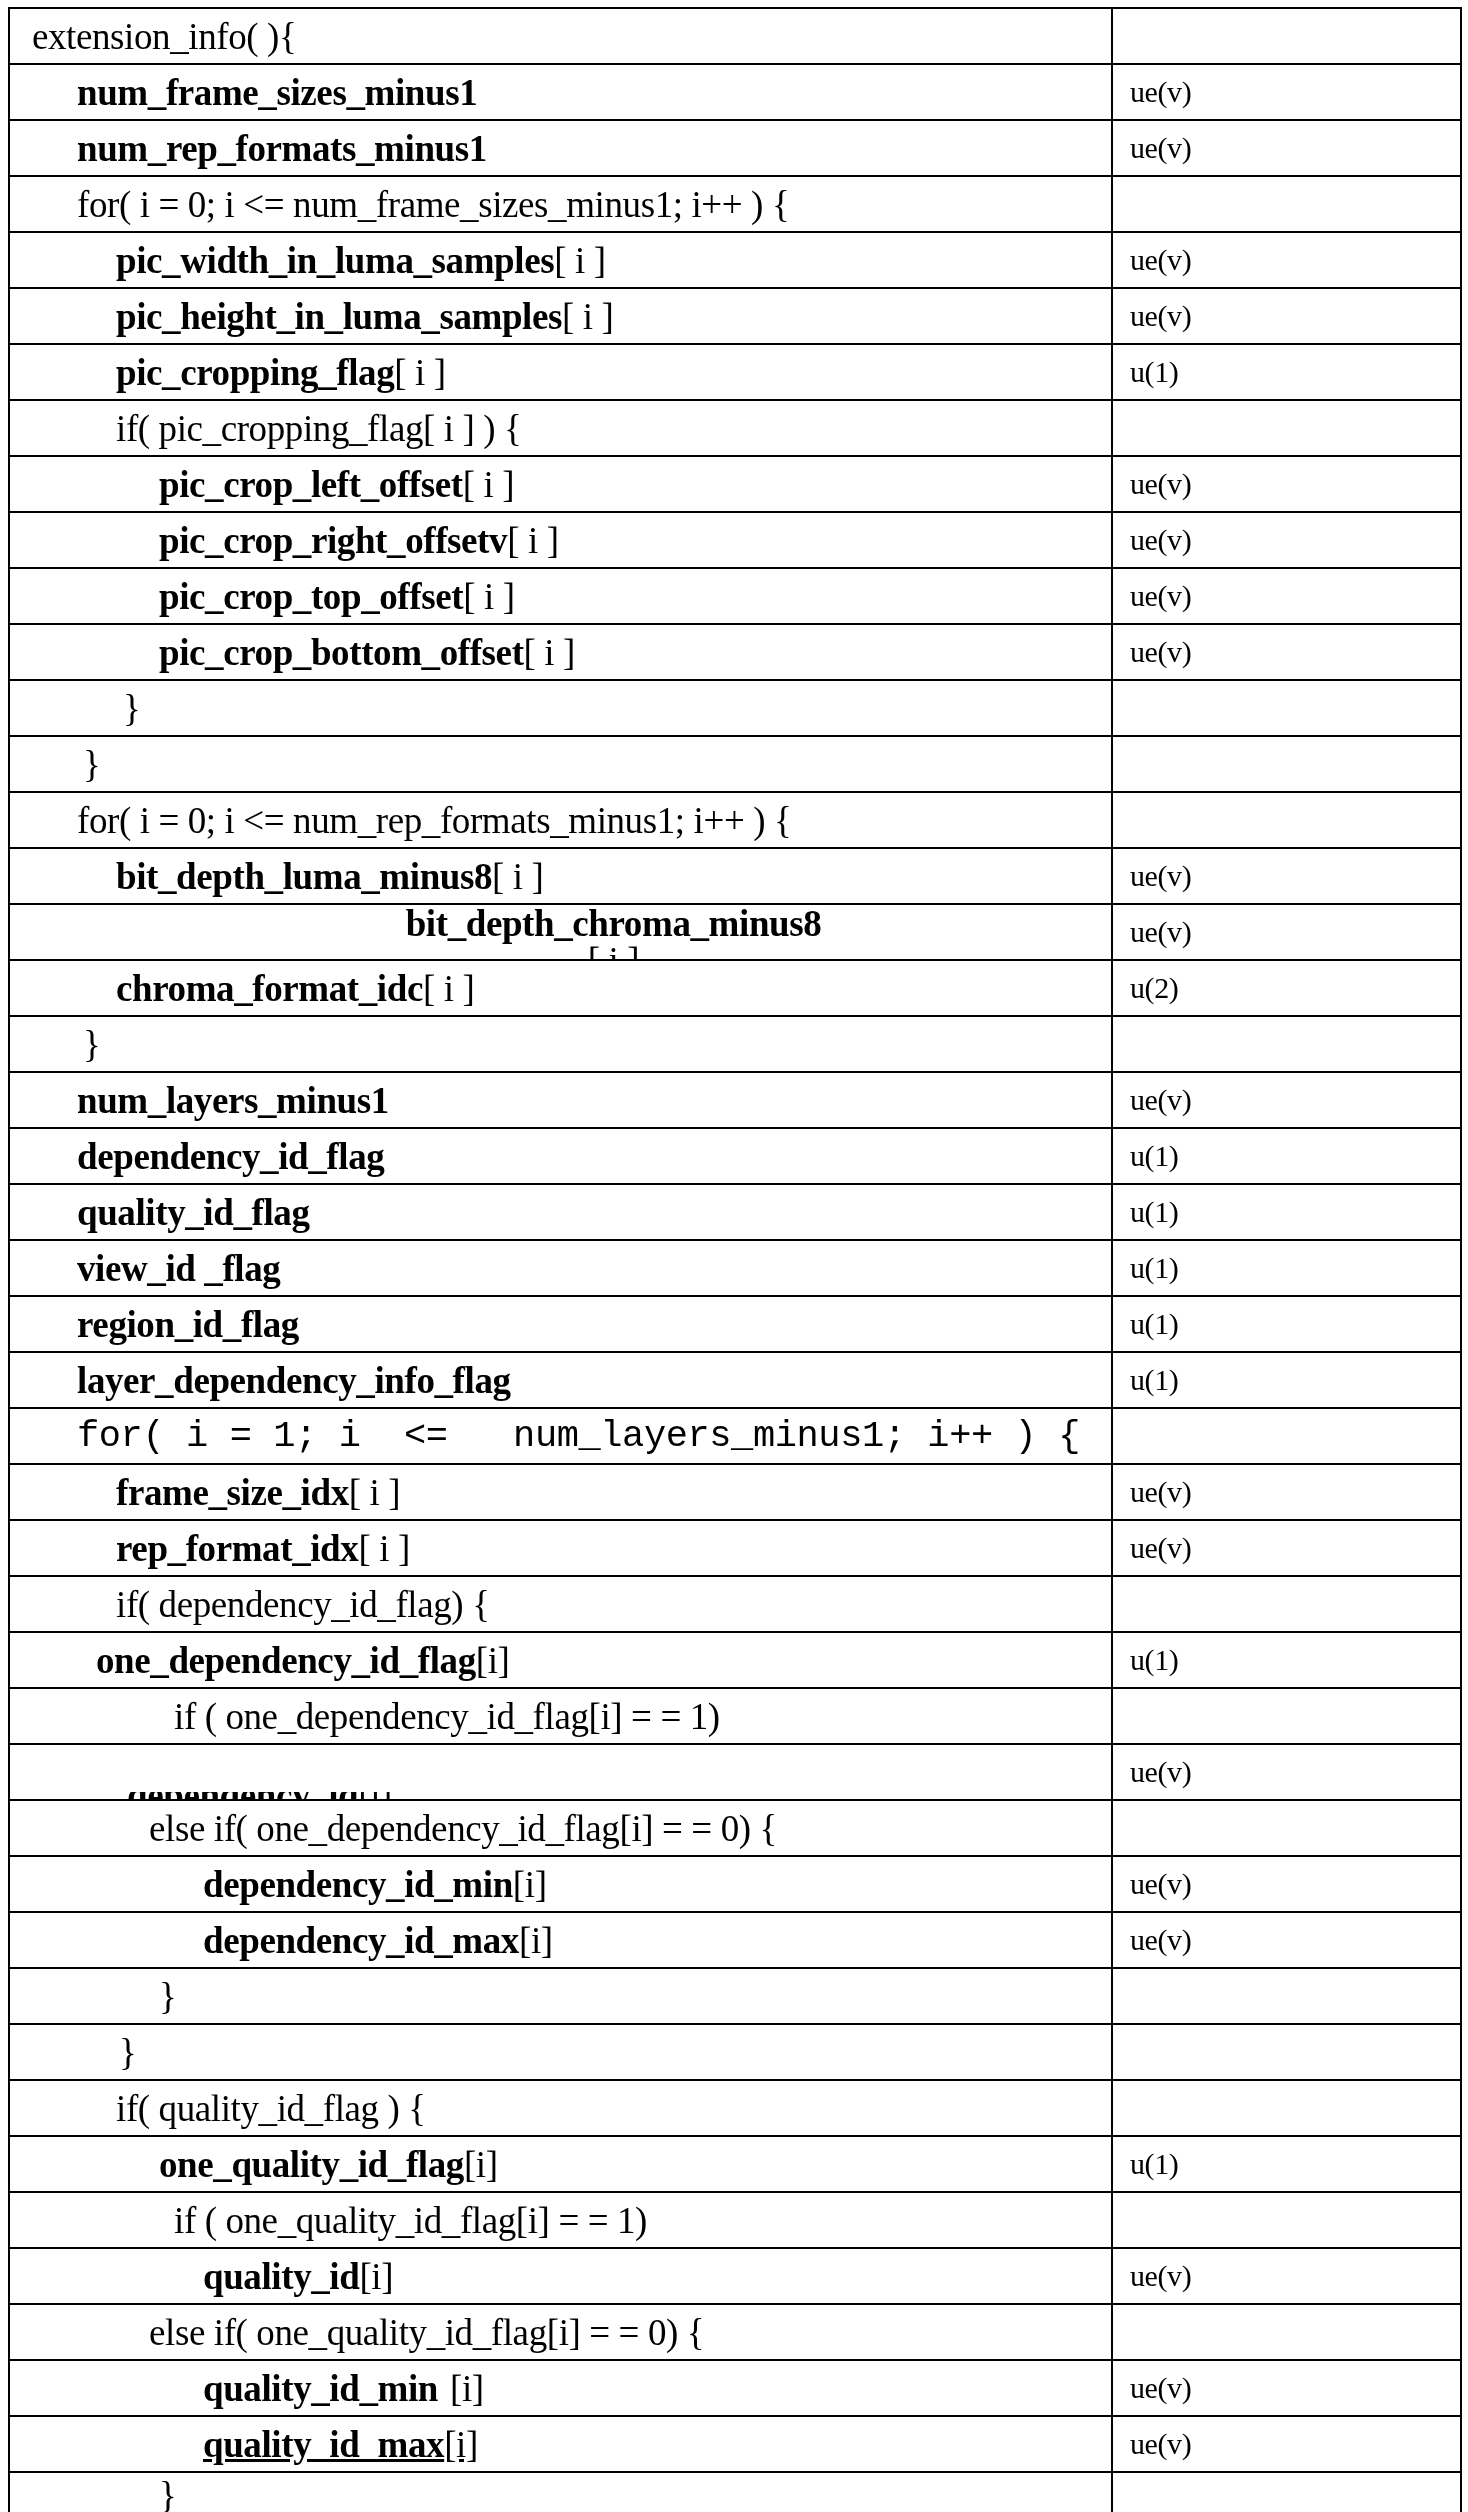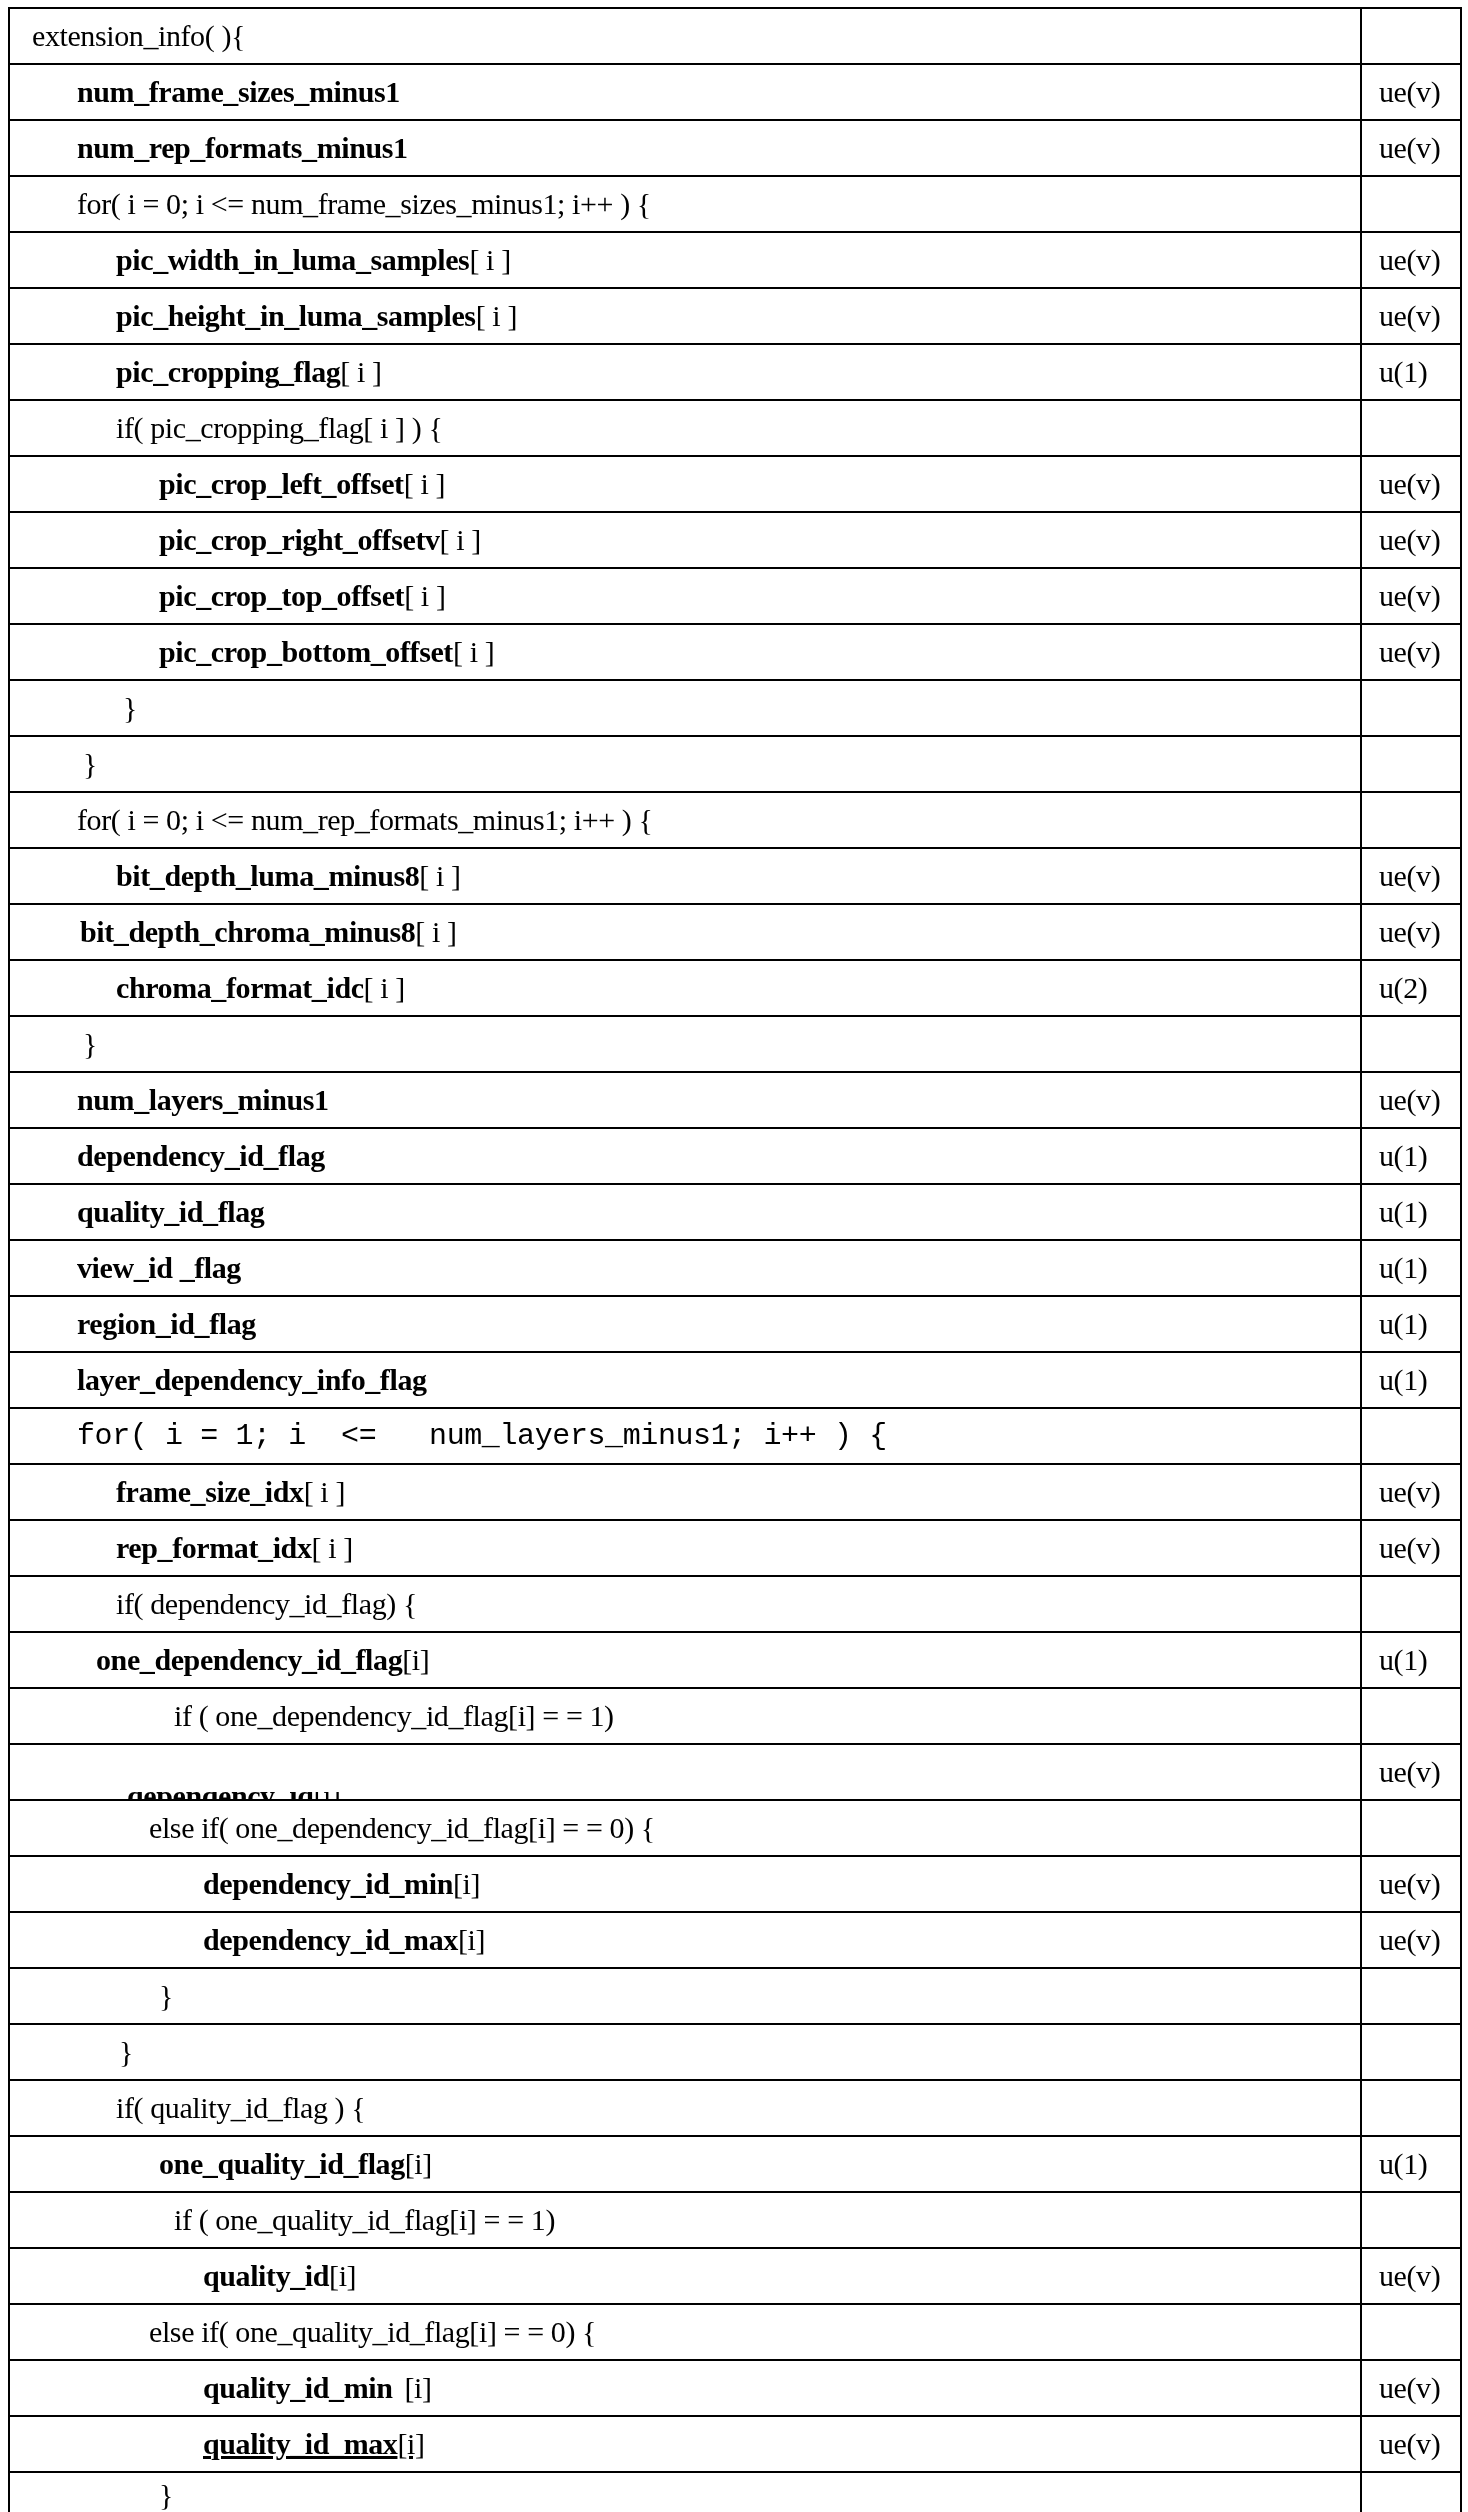"extension_info( ){" .cell-syntax { font-size: 30px -> 37px; width: 1350px -> 1101px }
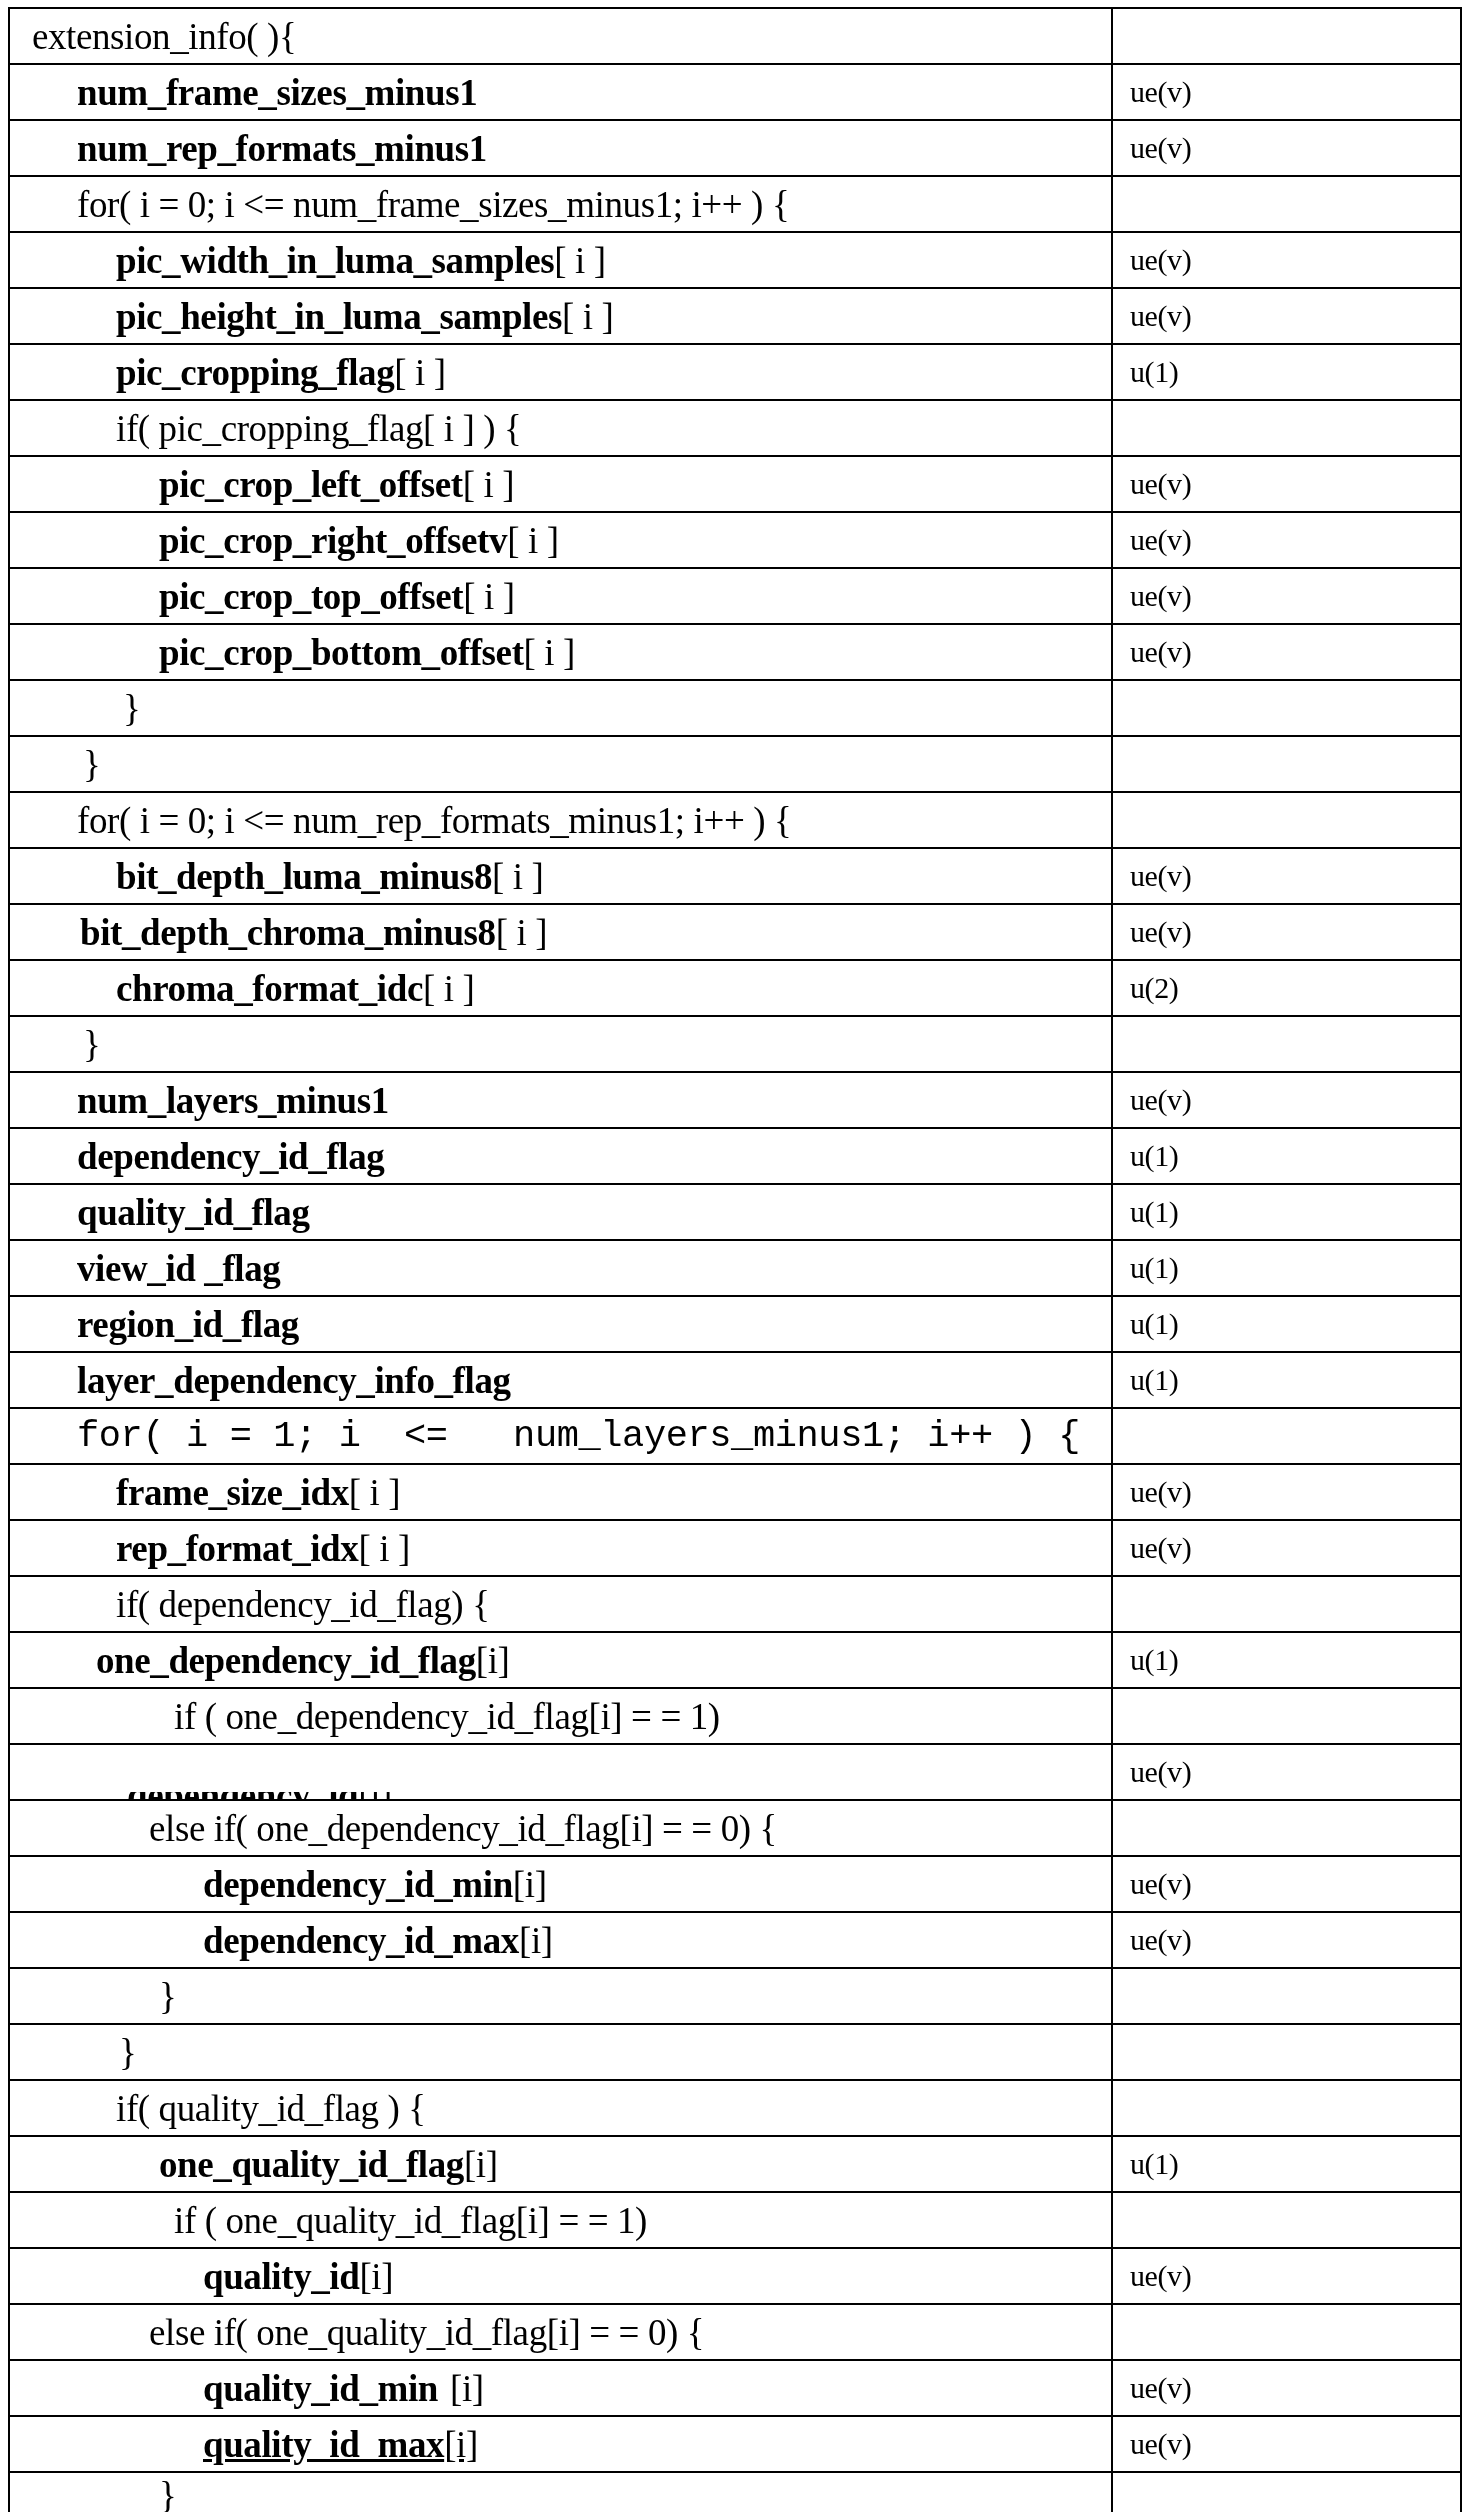"bit_depth_chroma_minus8" div.cell-syntax { flex-direction: none -> column; padding-left: 70px -> 106px }
